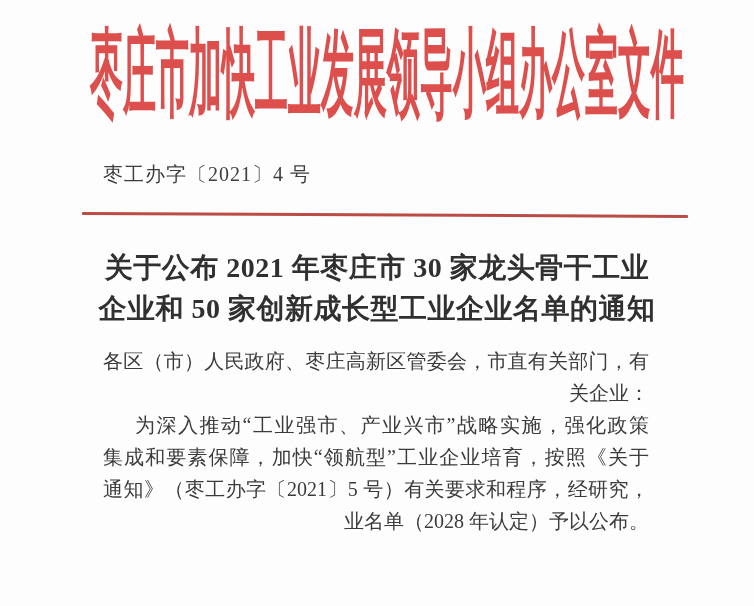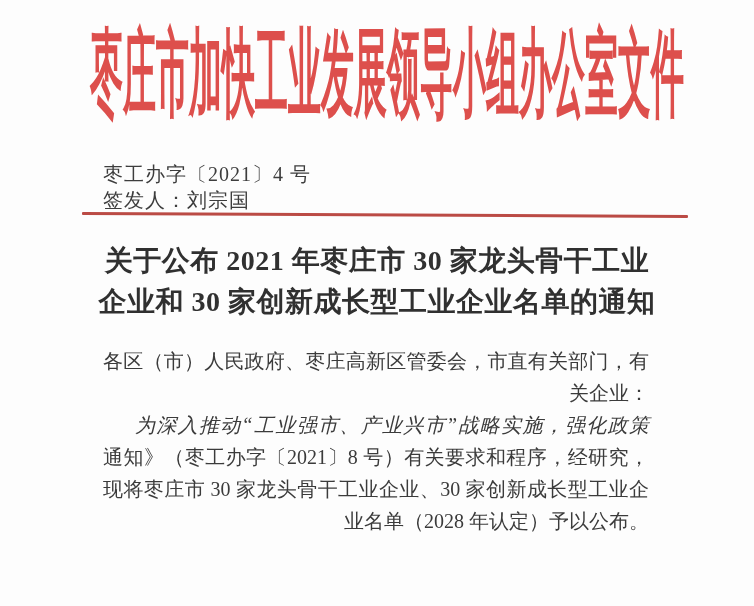"签发人：刘宗国" span.issuer { html: <span><span>签发人：</span><span>刘宗国</span></span> -> none }
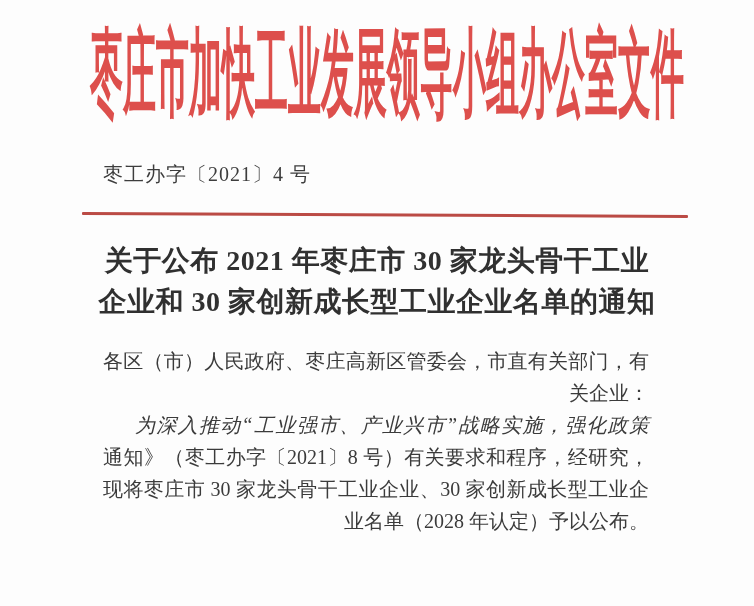"关于公布 2021 年枣庄市 30 家龙头骨干工业" .doc-title { margin: 0 -> 7px }
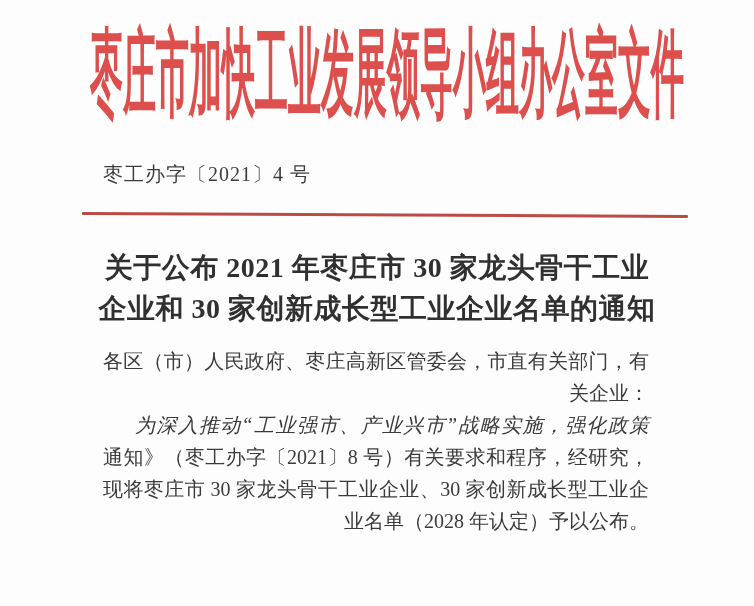"企业和 30 家创新成长型工业企业名单的通知" div.doc-title-line { text: 30 -> 50 }
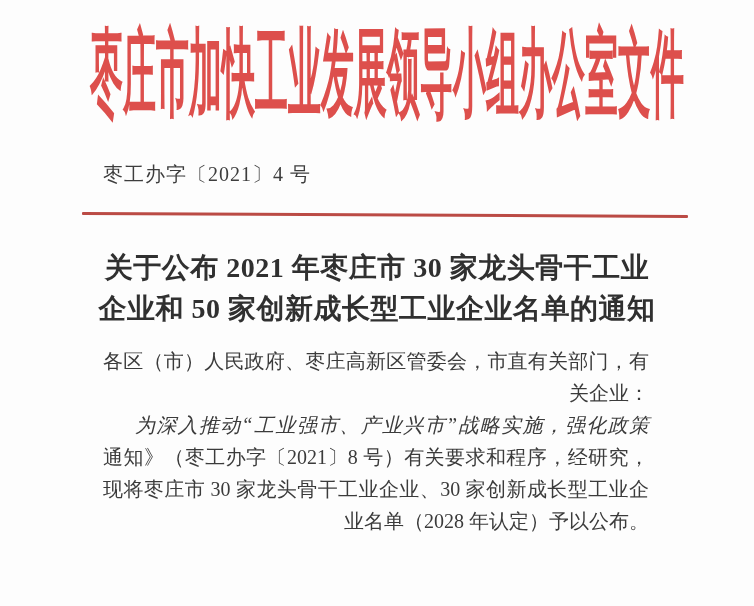"为深入推动“工业强市、产业兴市”战略实施，强化政策" .body-line.indent { font-style: italic -> none }
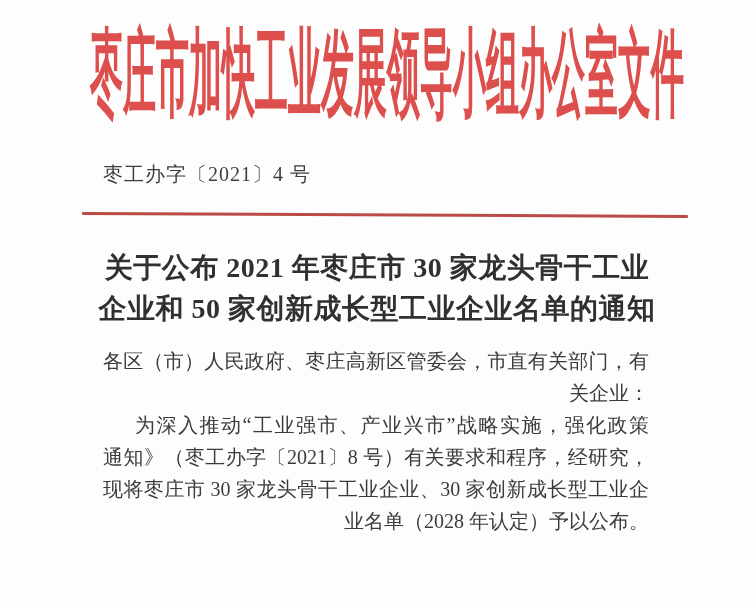"集成和要素保障，加快“领航型”工业企业培育，按照《关于" div.body-line { html: none -> <div>集成和要素保障，加快“领航型”工业企业培育，按照《关于</div> }
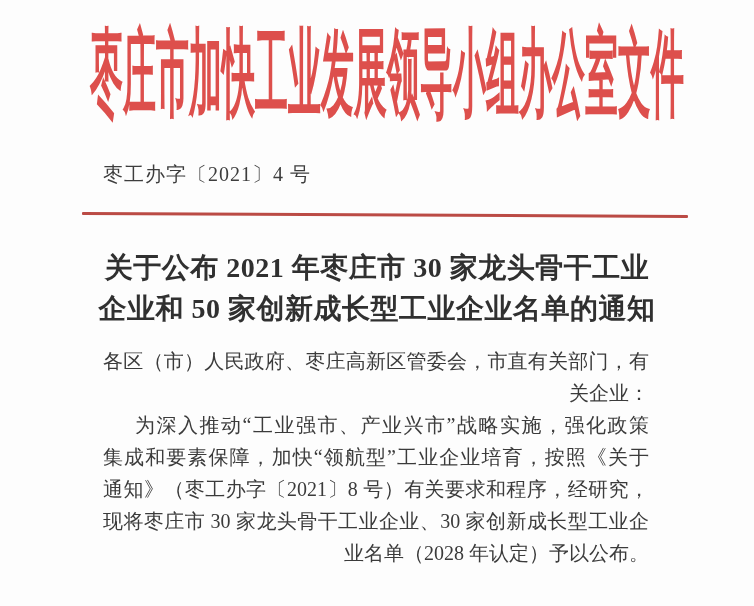"通知》（枣工办字〔2021〕8 号）有关要求和程序，经研究，" div.body-line { text: 8 -> 5 }
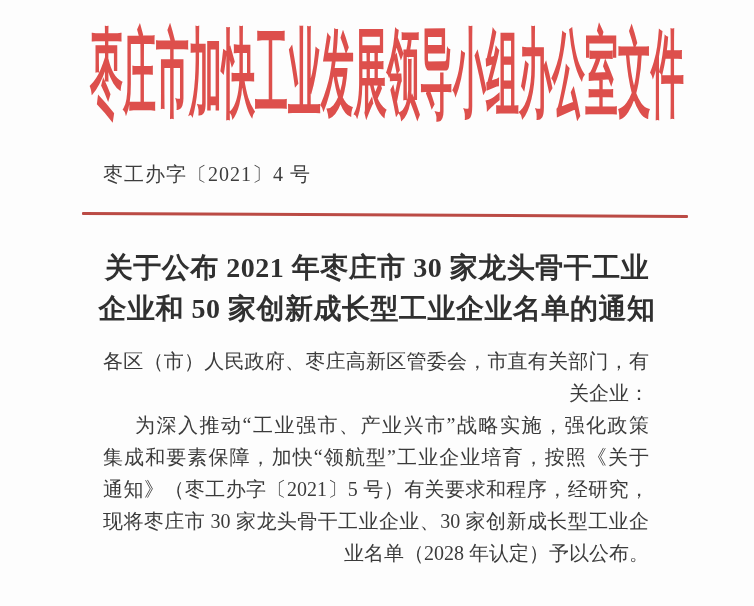"现将枣庄市 30 家龙头骨干工业企业、30 家创新成长型工业企" div.body-line { html: <div>现将枣庄市 30 家龙头骨干工业企业、30 家创新成长型工业企</div> -> none }
